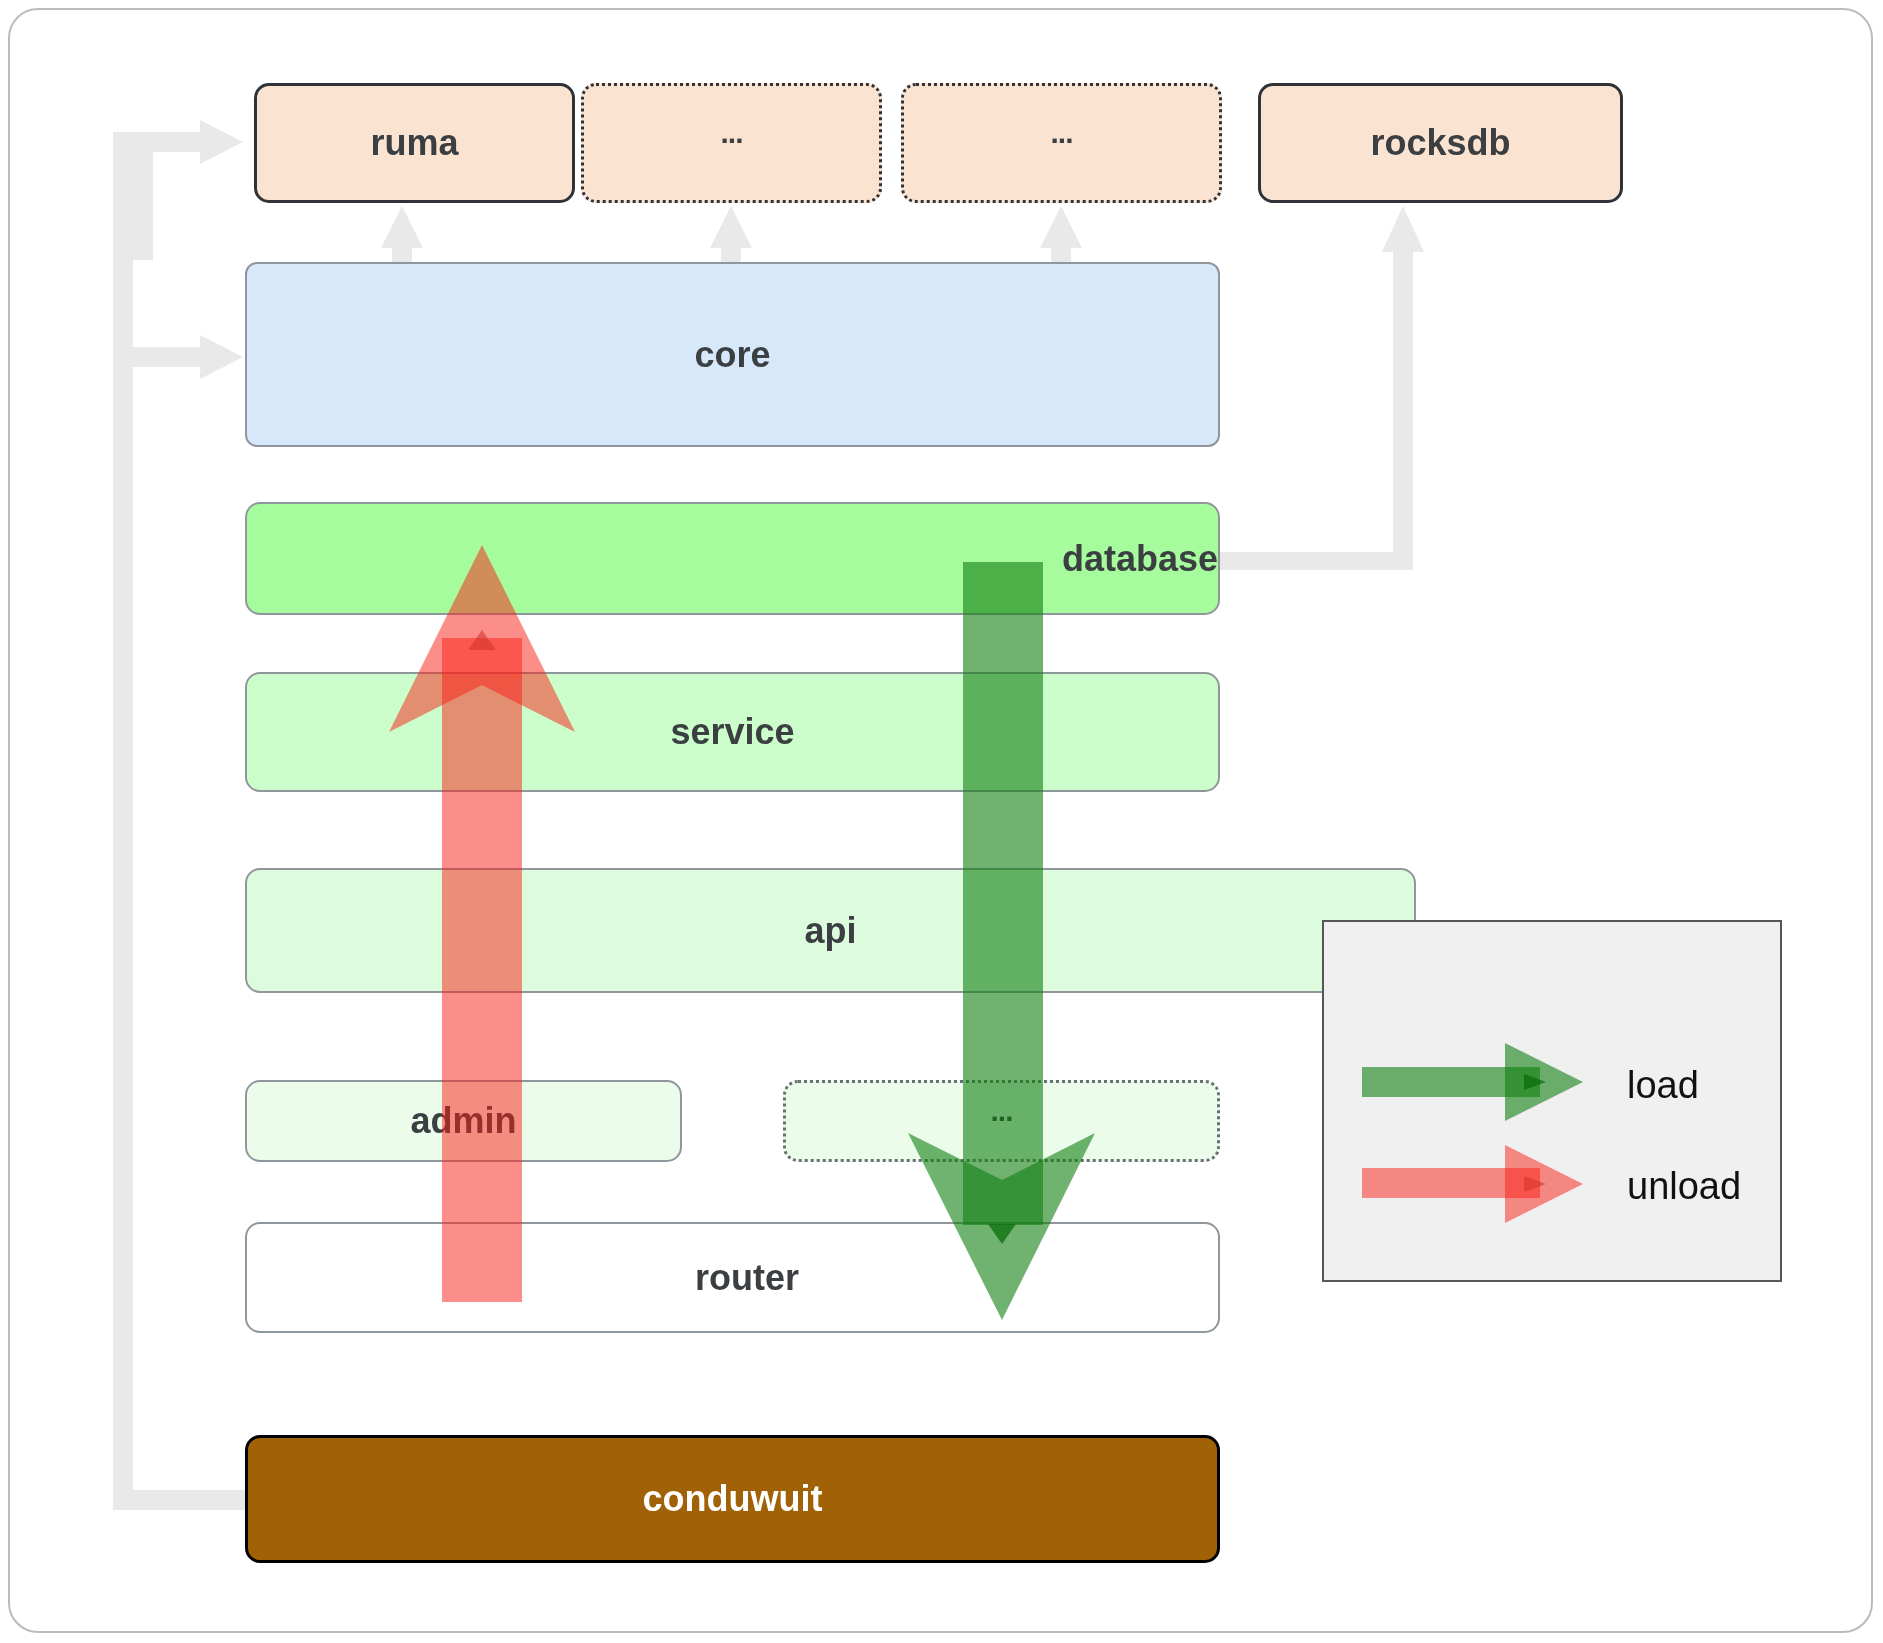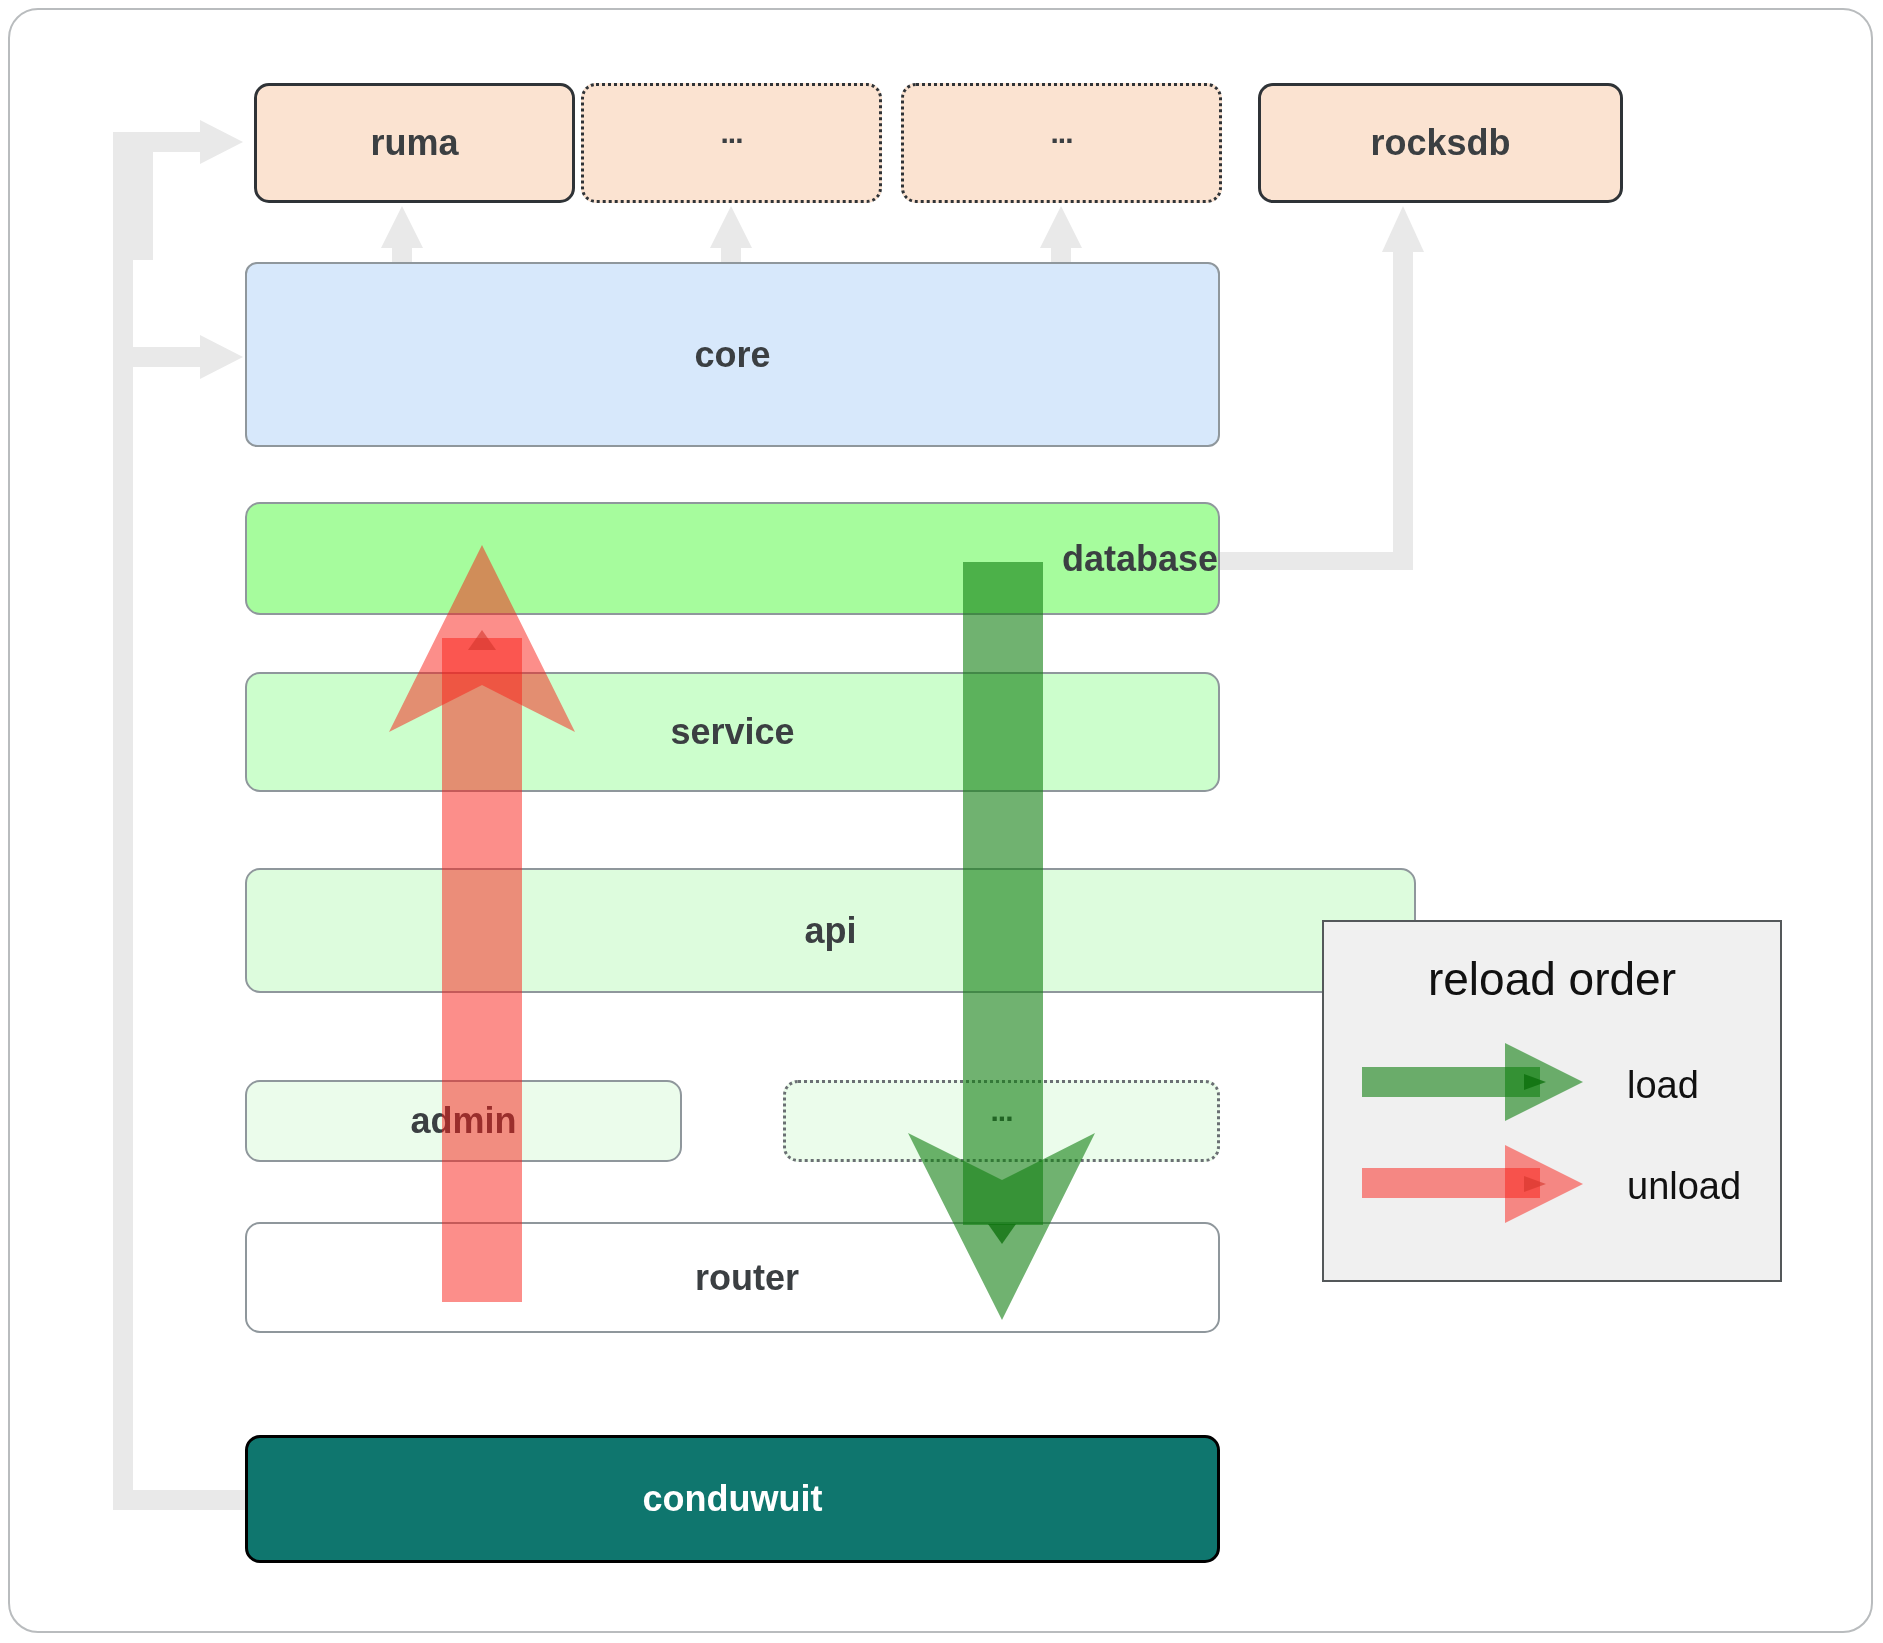"reload order" div.legend-title { html: <div>reload order</div> -> none }
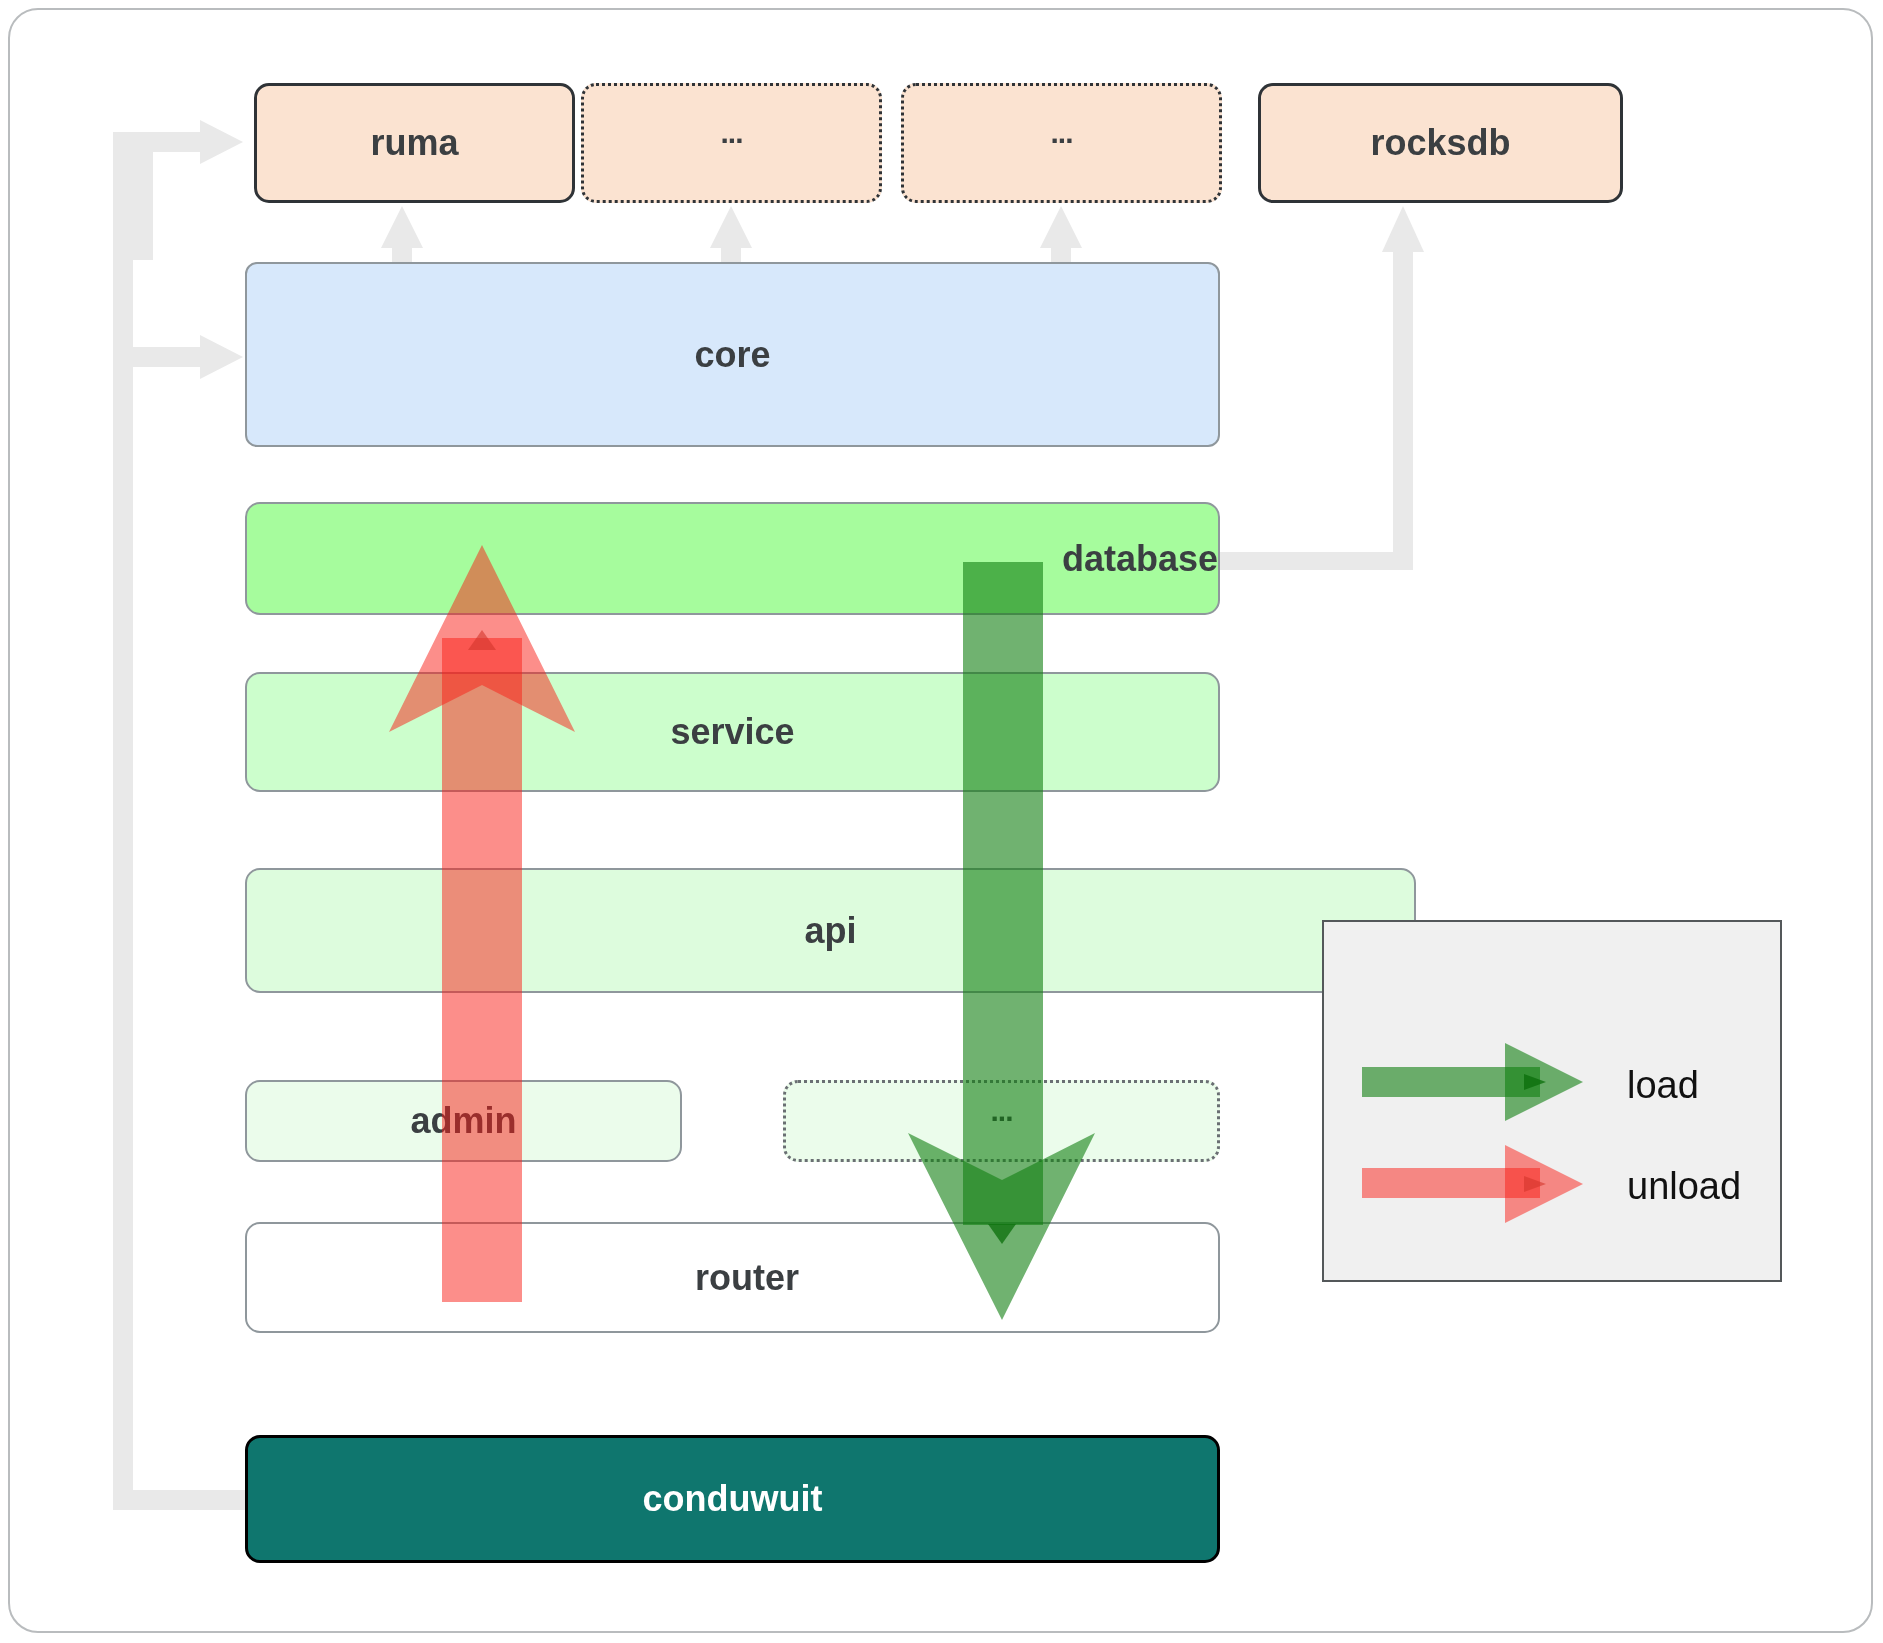"conduwuit" .navy { background: #0f766e -> #a16207 }
